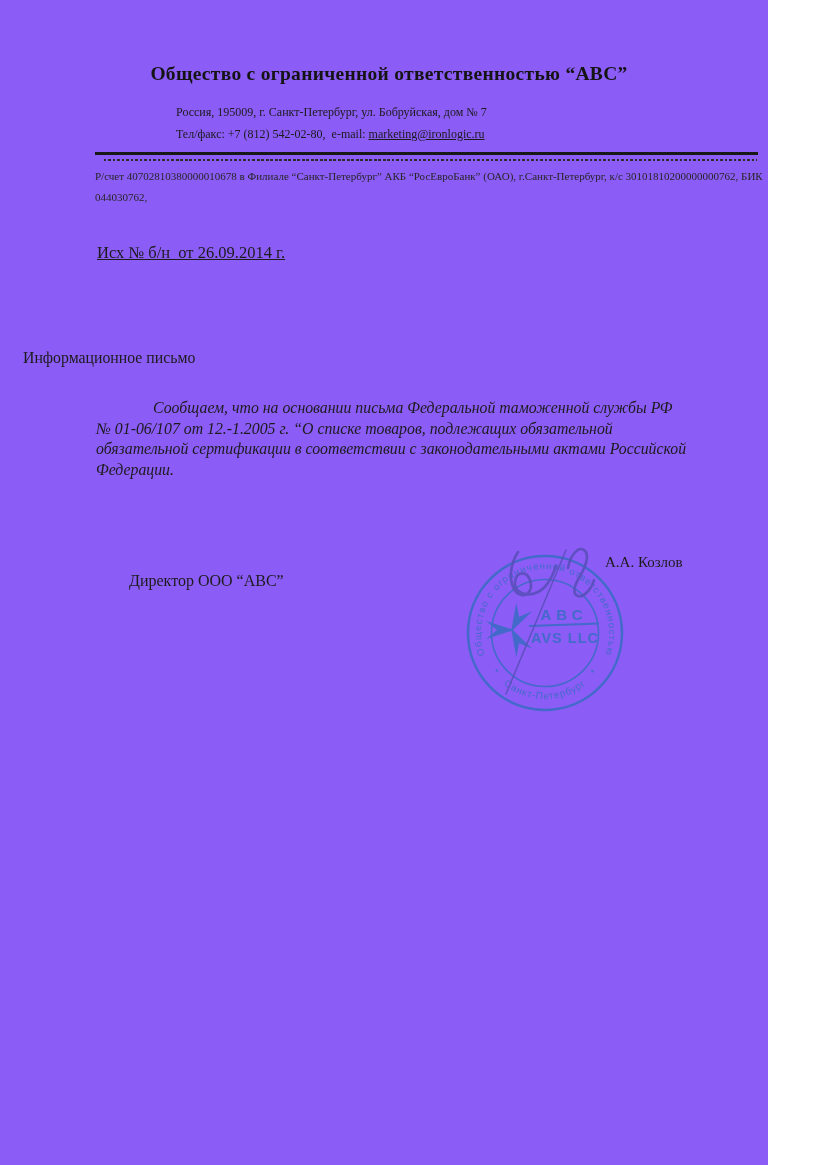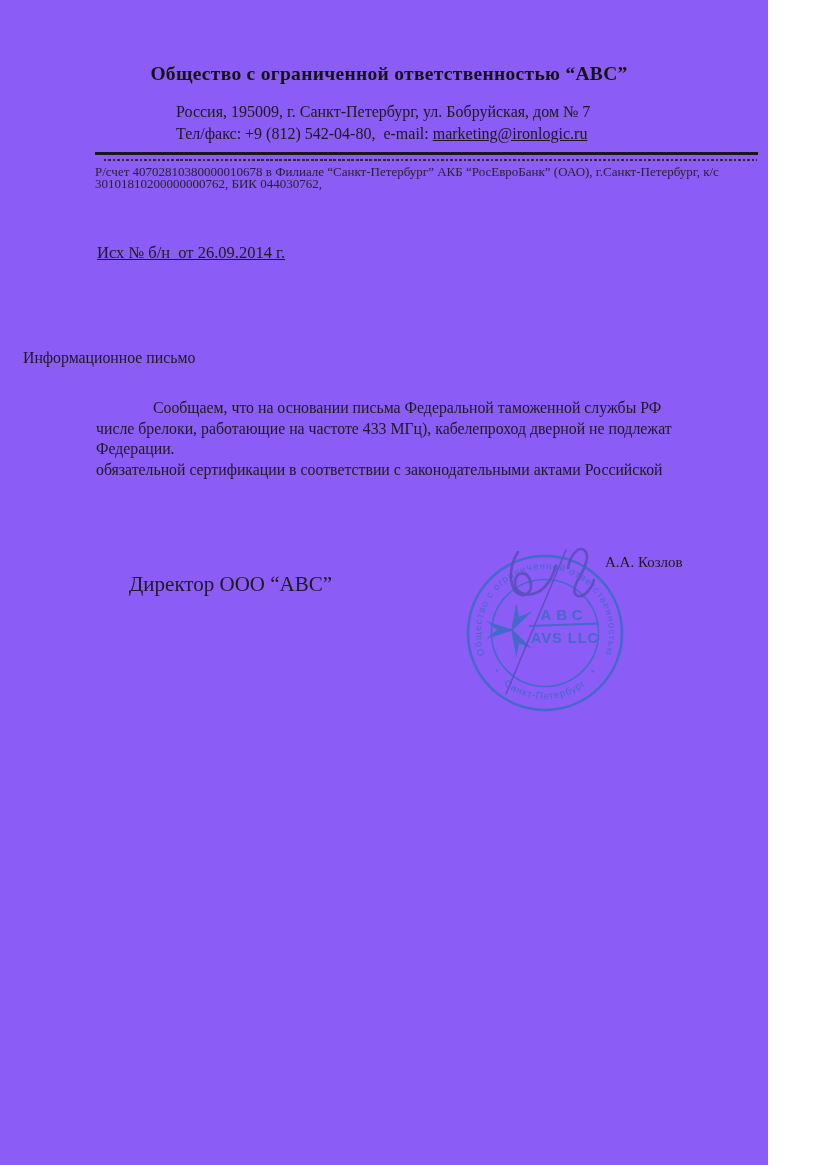"Россия, 195009, г. Санкт-Петербург, ул." .contact-block { font-size: 16px -> 12px }
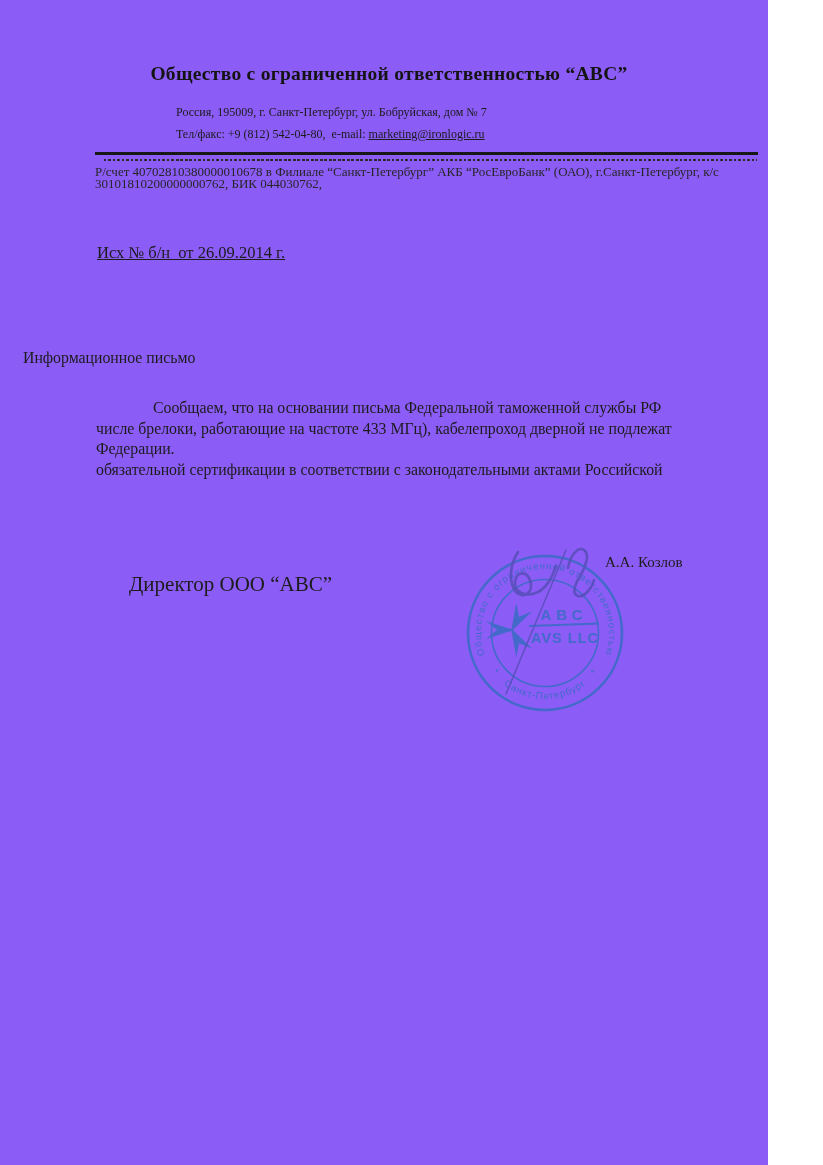"Тел/факс: +9 (812) 542-04-80, e-mail:" span.phone-prefix { text: +9 (812) 542-04-80 -> +7 (812) 542-02-80 }
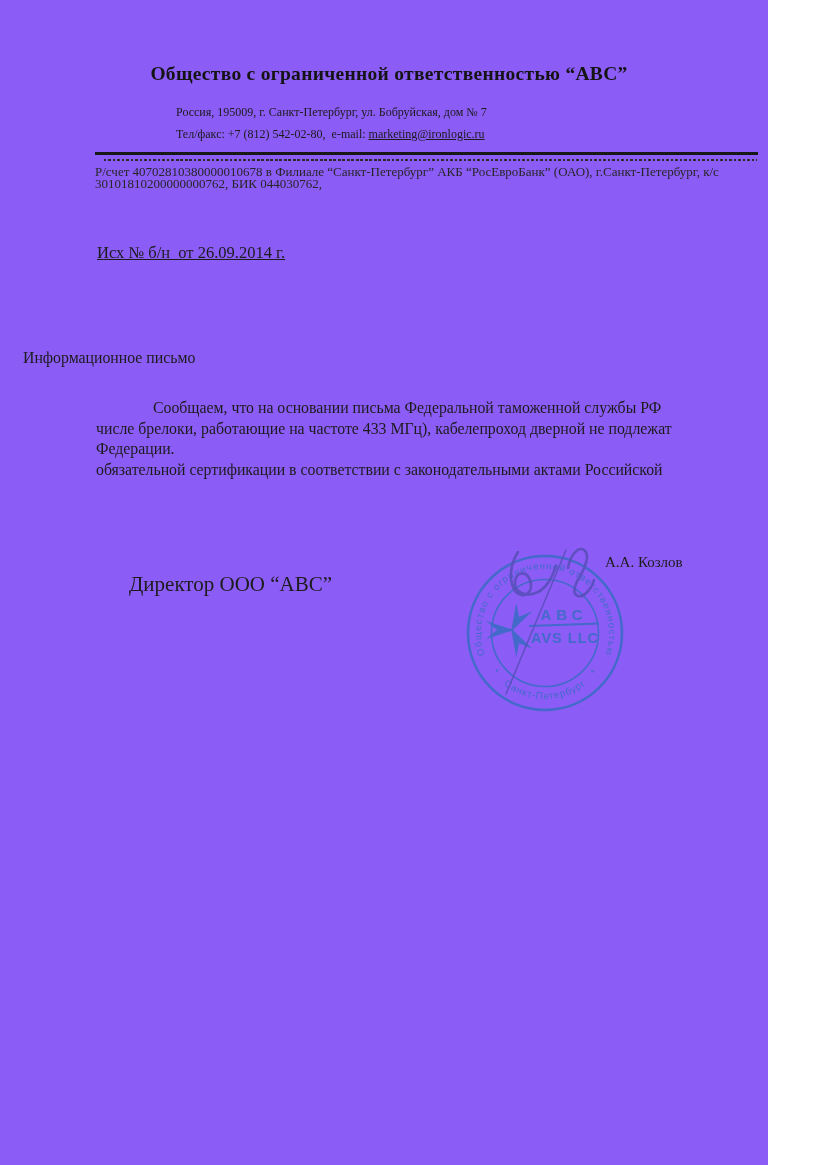"Р/счет 40702810380000010678 в Филиале" .bank-details { font-size: 13px -> 11px; line-height: 12px -> 21px }
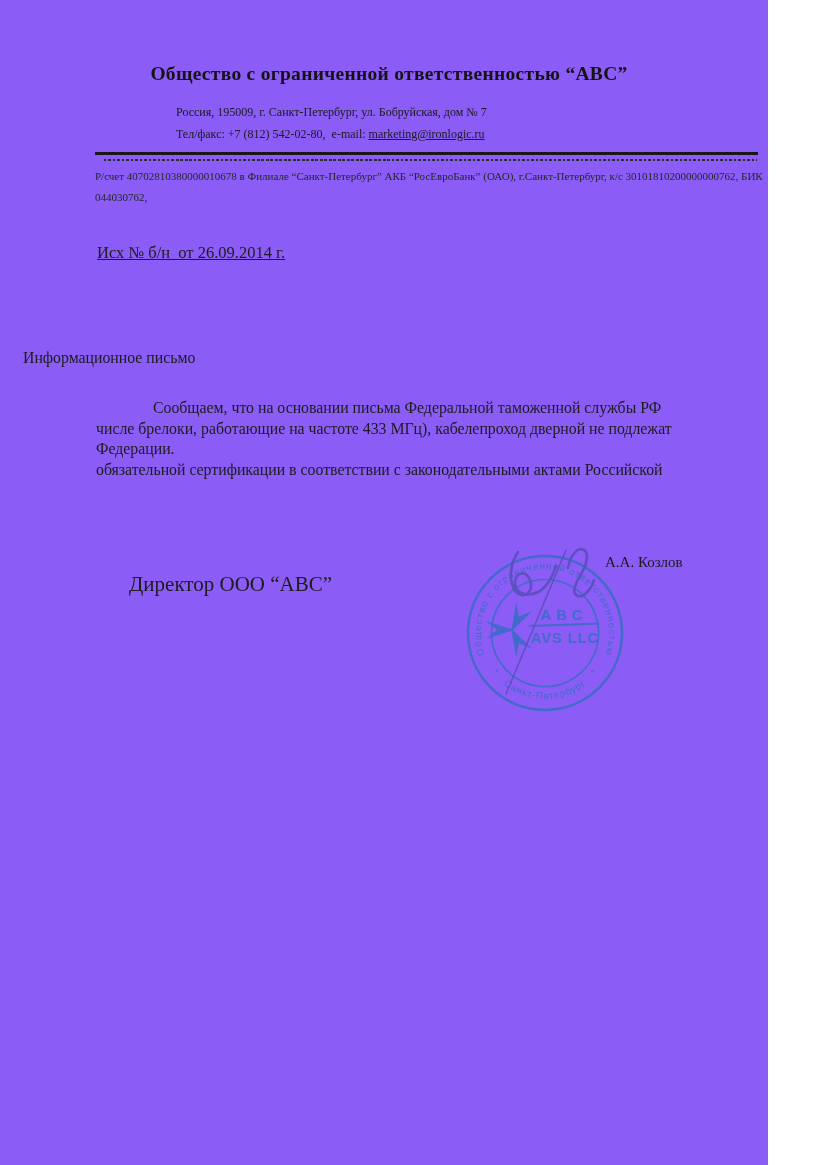"Сообщаем, что на основании письма" .body-text .line { font-style: none -> italic }
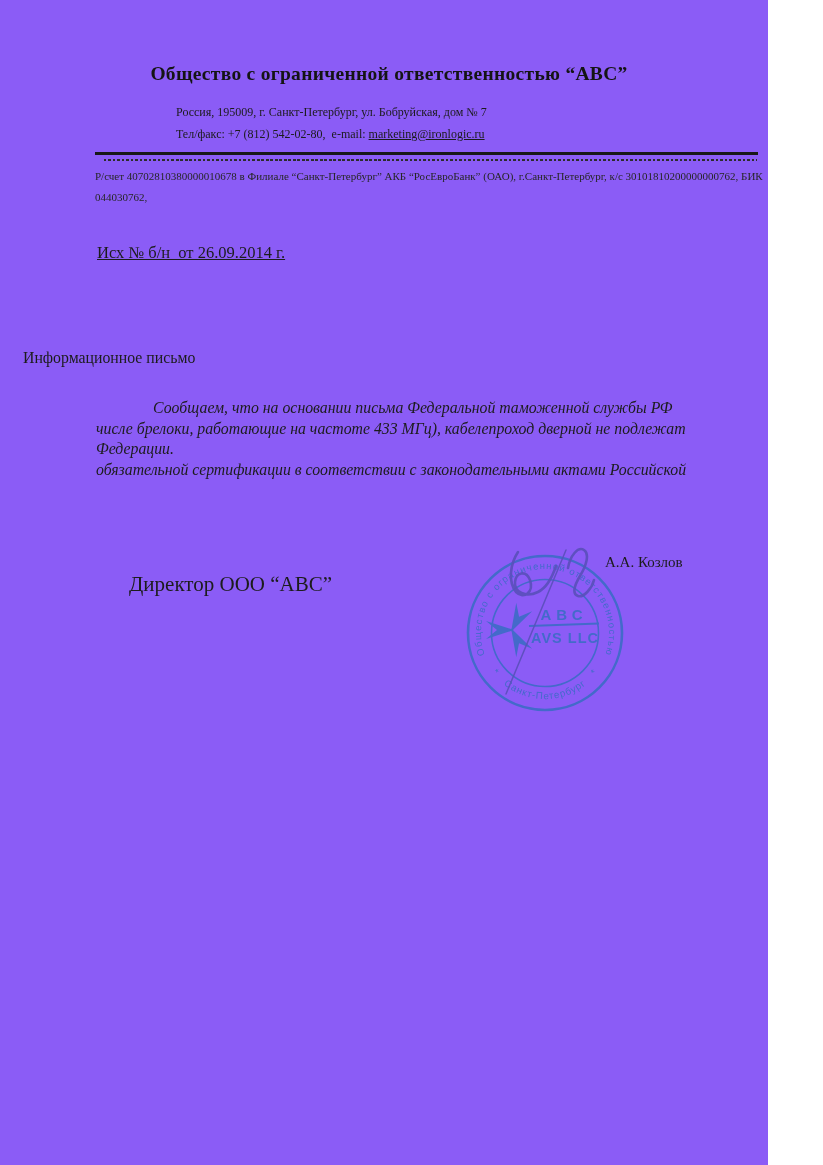"№ 01-06/107 от 12.-1.2005 г." div.line { html: none -> <div>№ 01-06/107 от 12.-1.2005 г. “О списке товаров, подлежащих обязательной</div> }
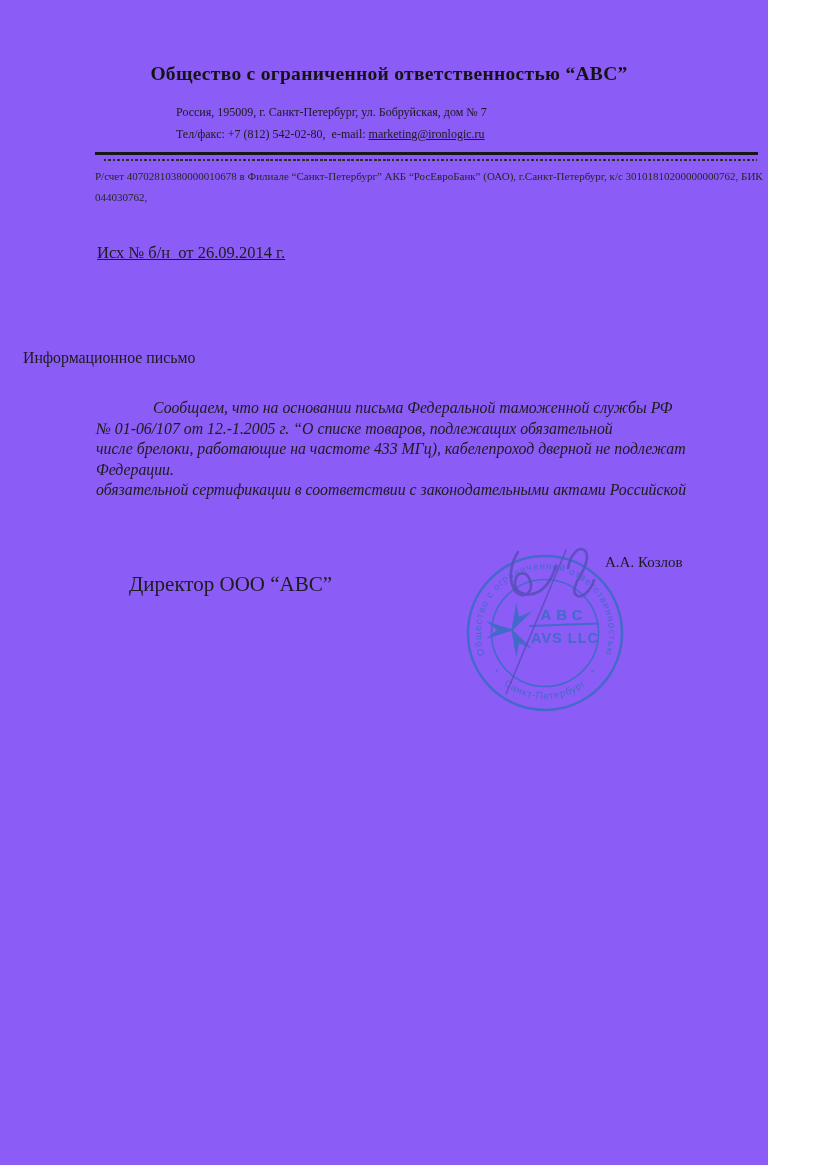"числе брелоки, работающие на частоте" div.line { html: <div>числе брелоки, работающие на частоте 433 МГц), кабелепроход дверной не подлежат</div> -> none }
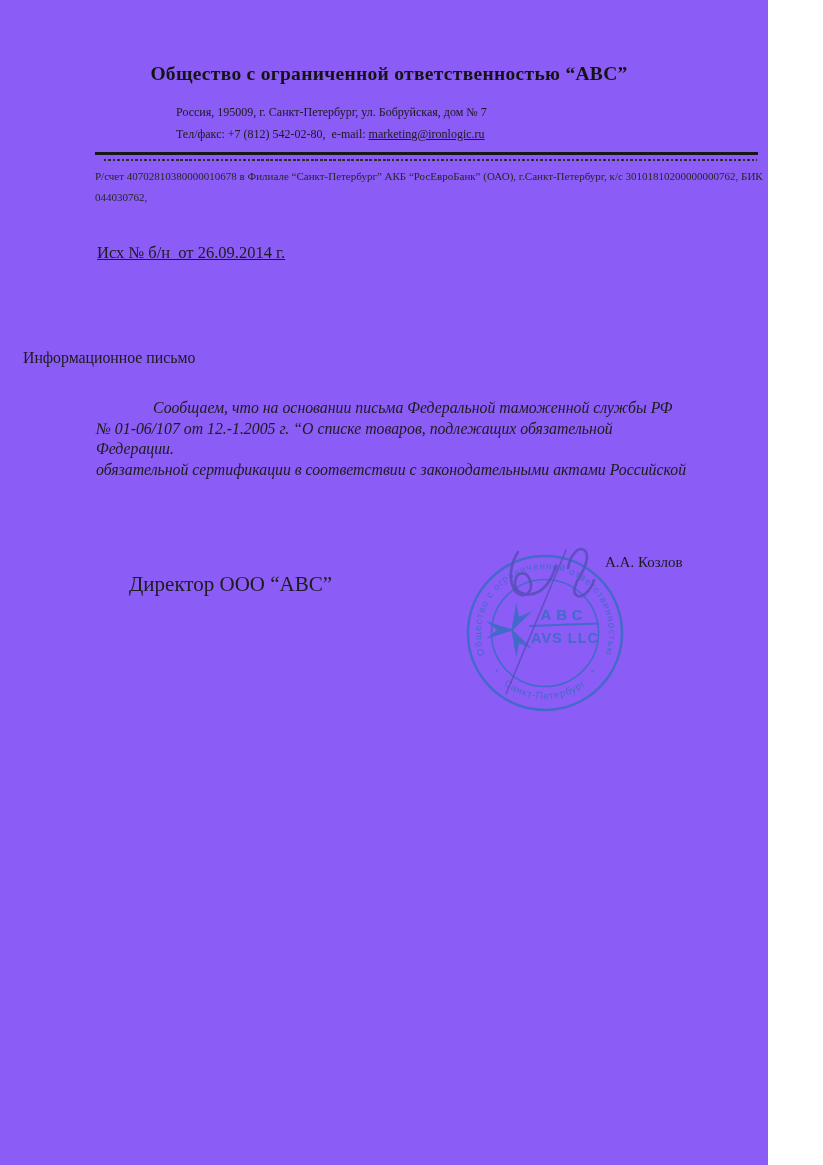"Федерации." div.line { order: before "обязательной сертификации в соответствии" -> after "обязательной сертификации в соответствии" }
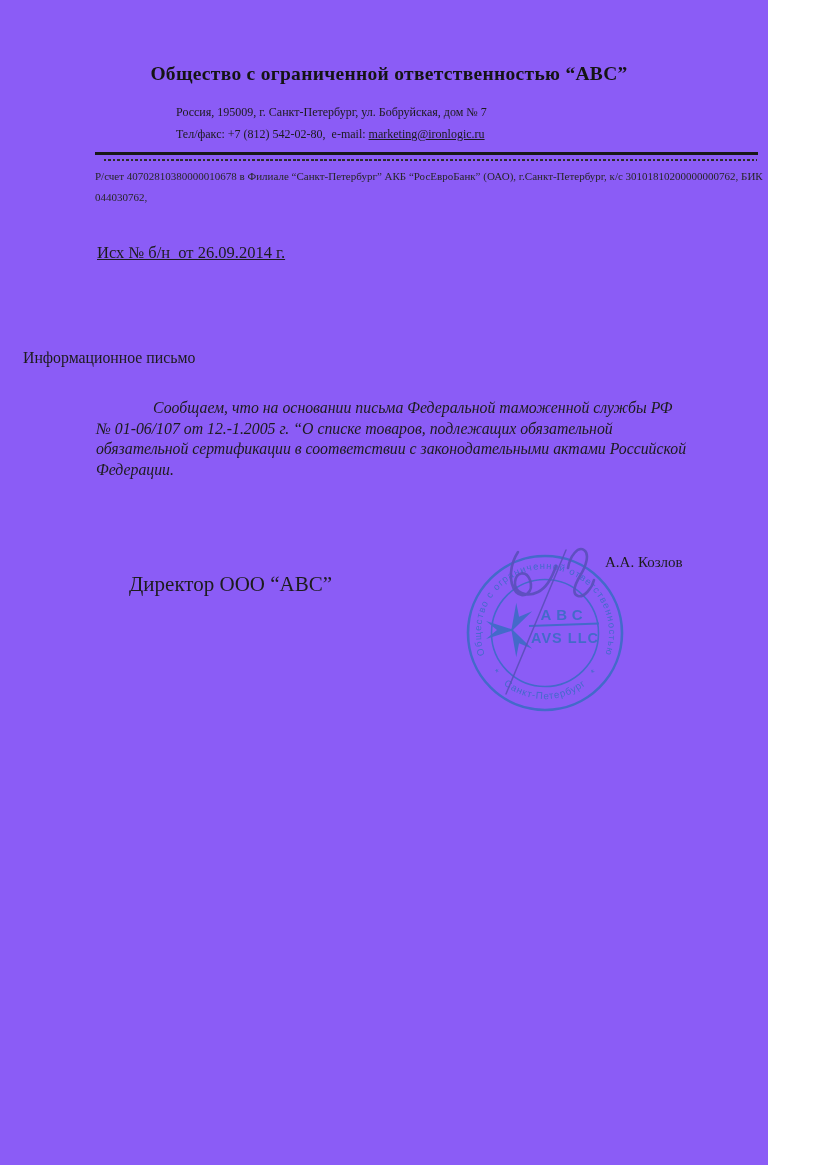"Директор ООО “АВС”" .sig-pos { font-size: 21px -> 16px }
